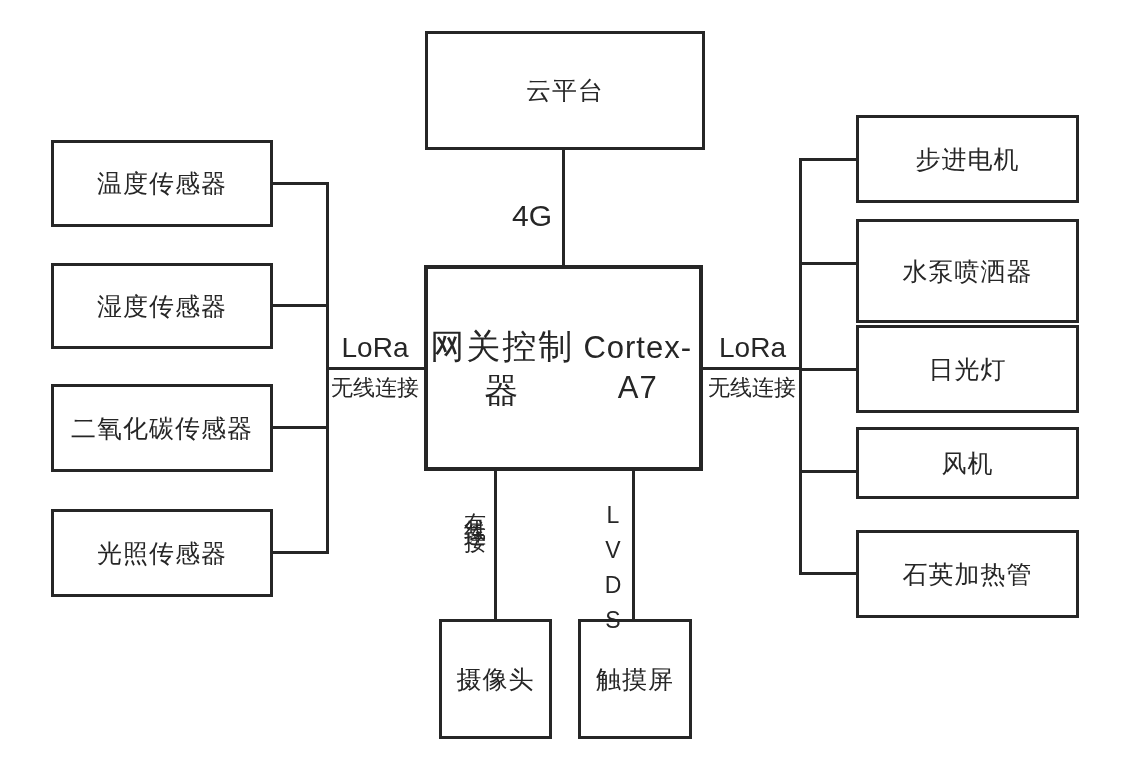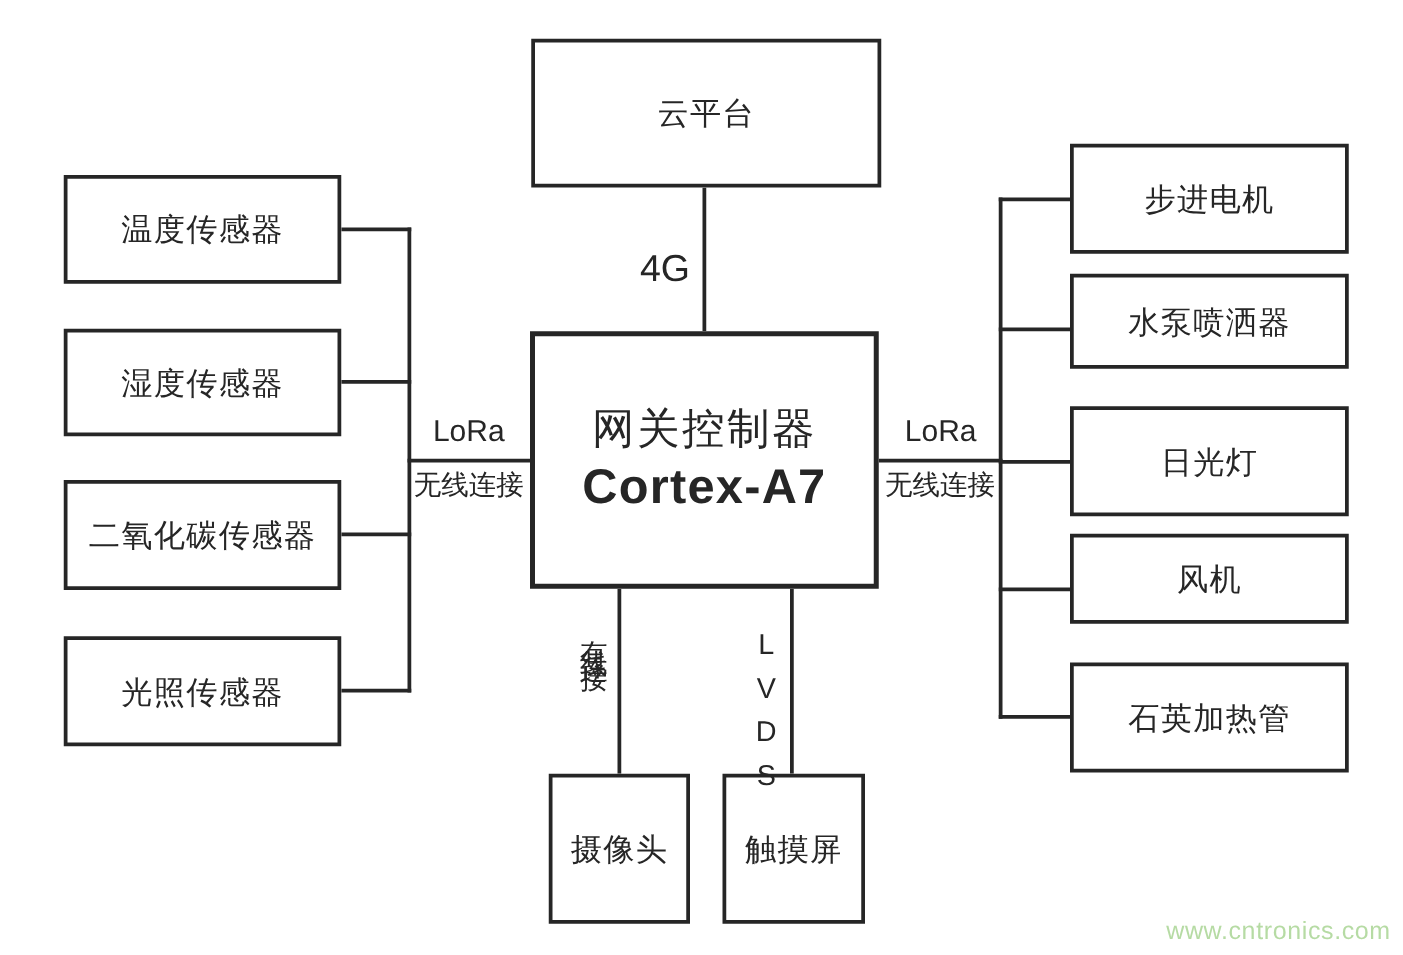"水泵喷洒器" div.box { height: 76px -> 104px }
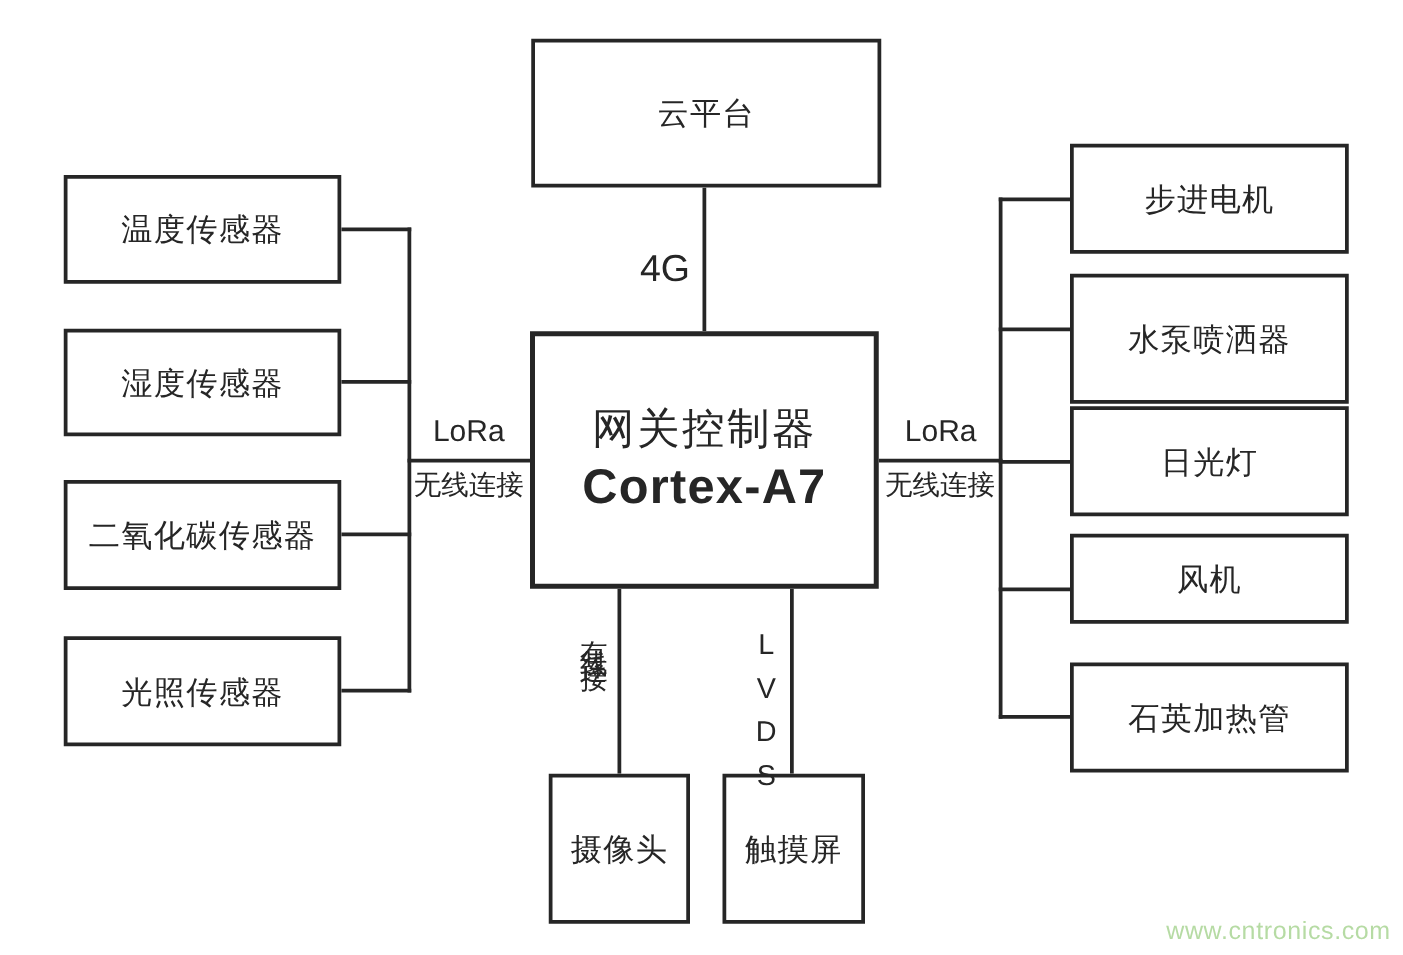"LoRa" .link-label { font-size: 24px -> 28px }
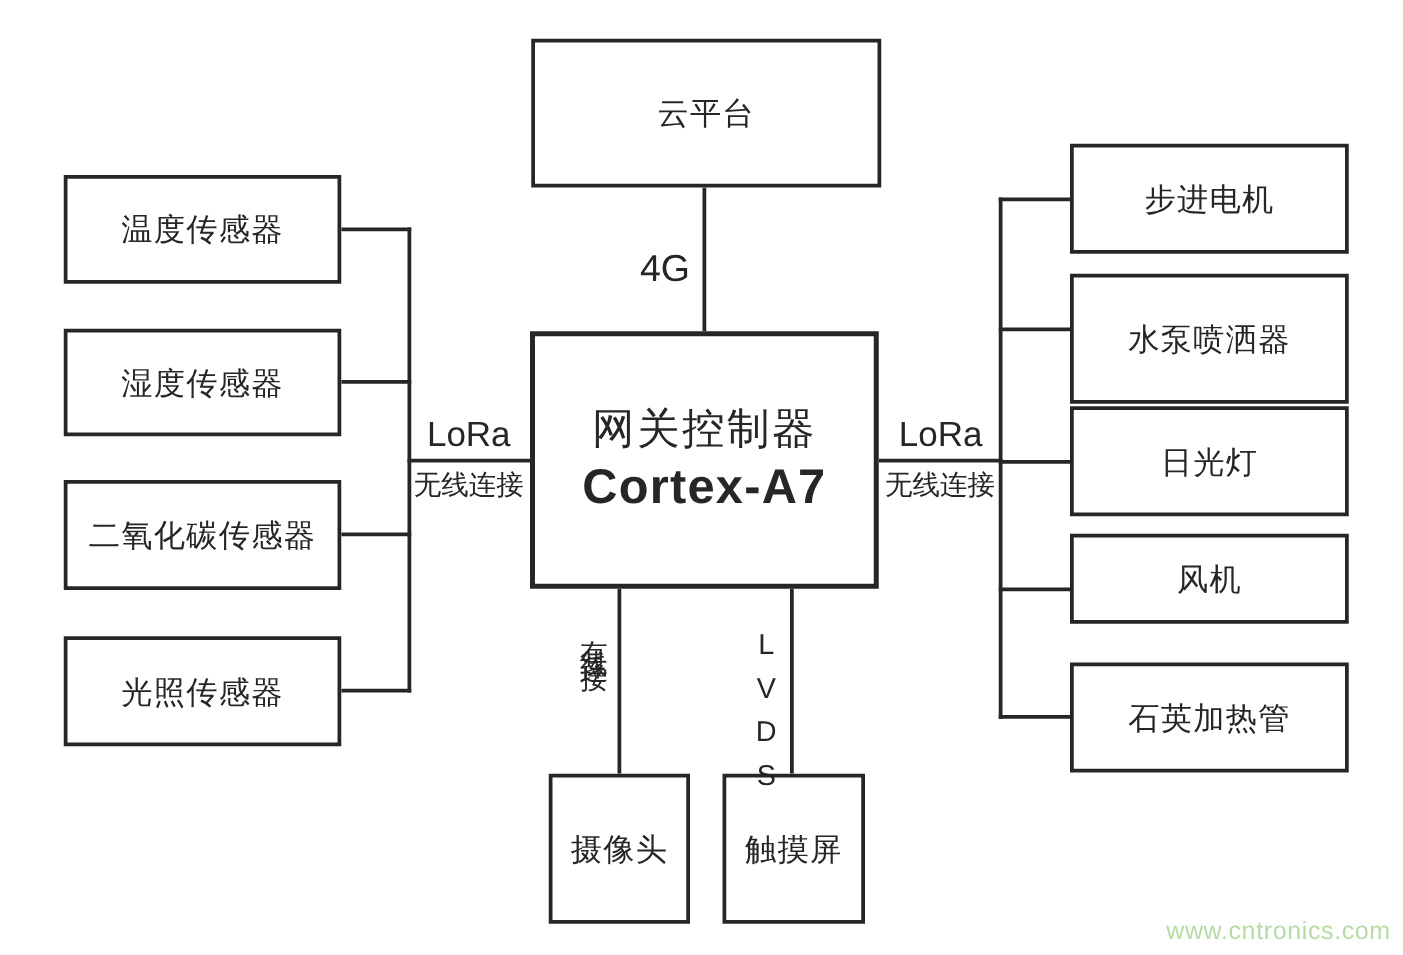"网关控制器" .box.gateway { flex-direction: column -> none }
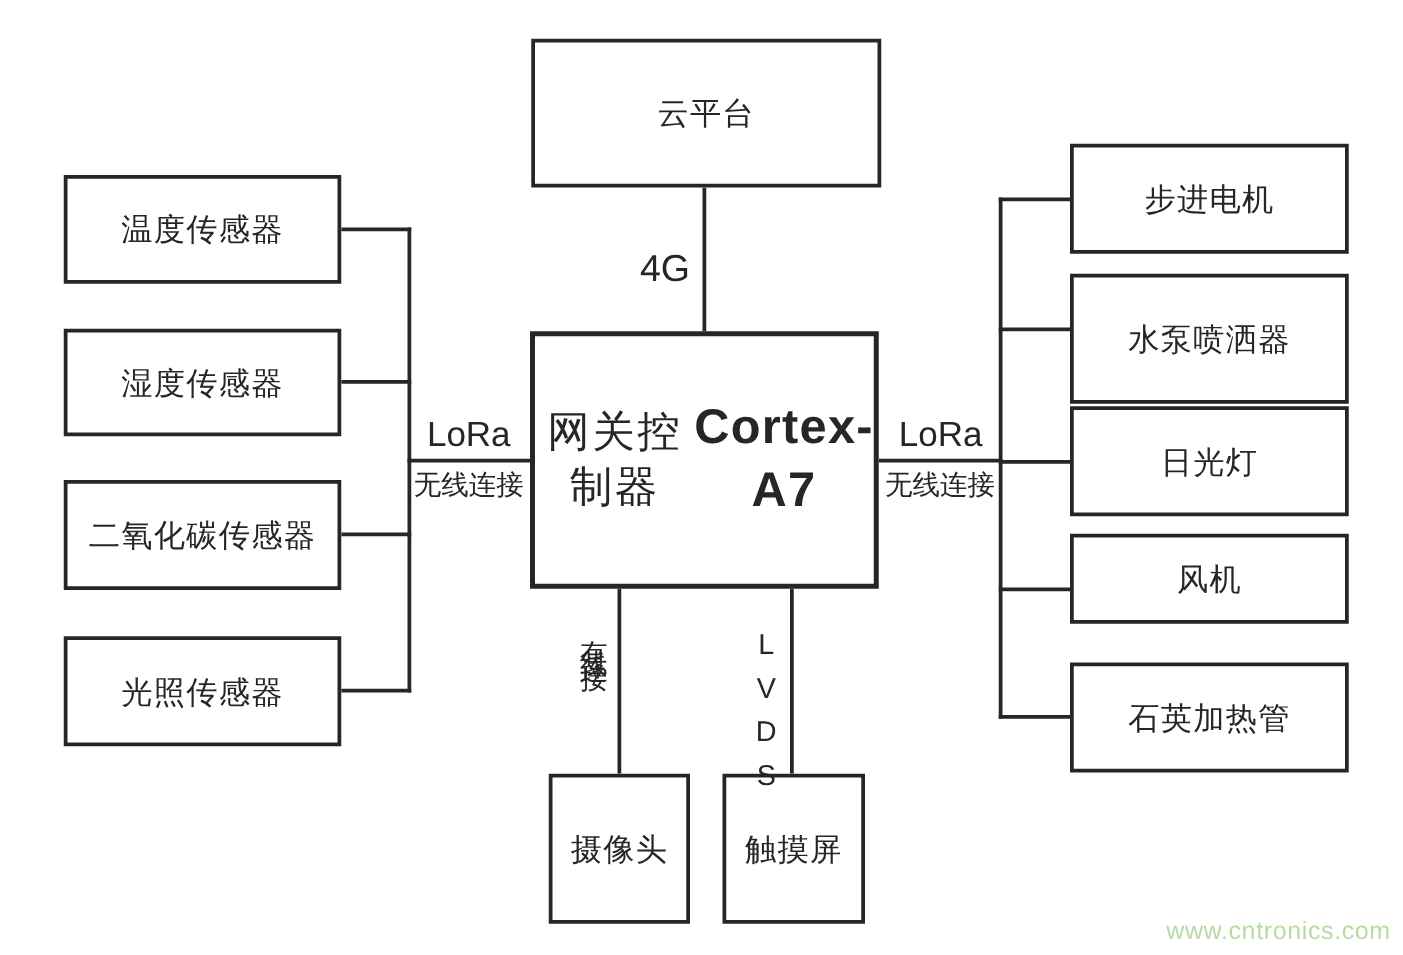"Cortex-A7" .gateway .subtitle { font-size: 39px -> 31px; font-weight: bold -> none }
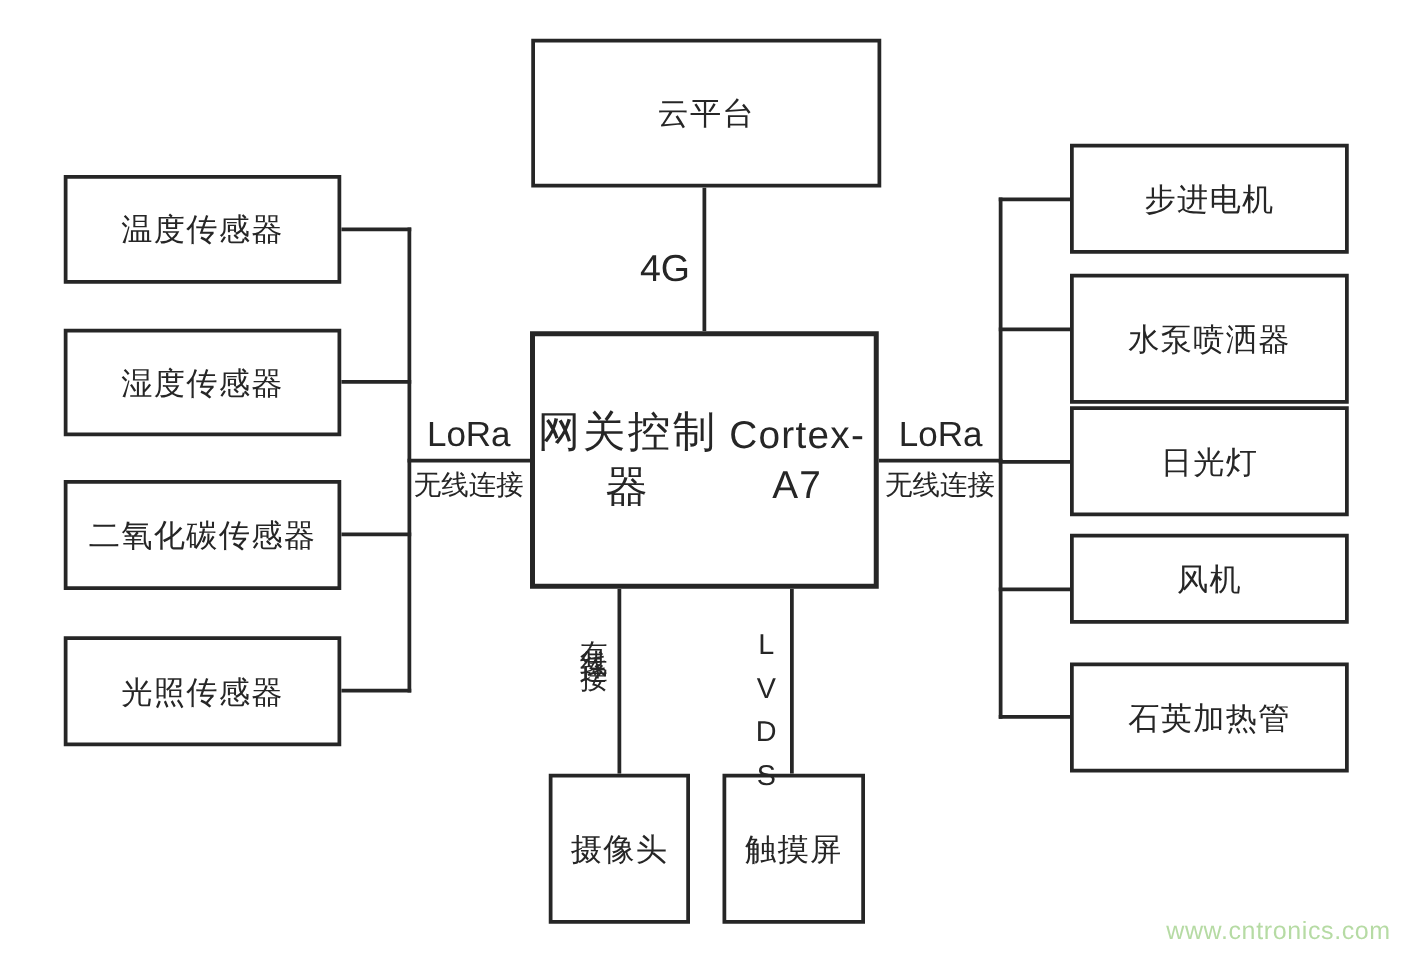"www.cntronics.com" div.watermark { html: <div>www.cntronics.com</div> -> none }
